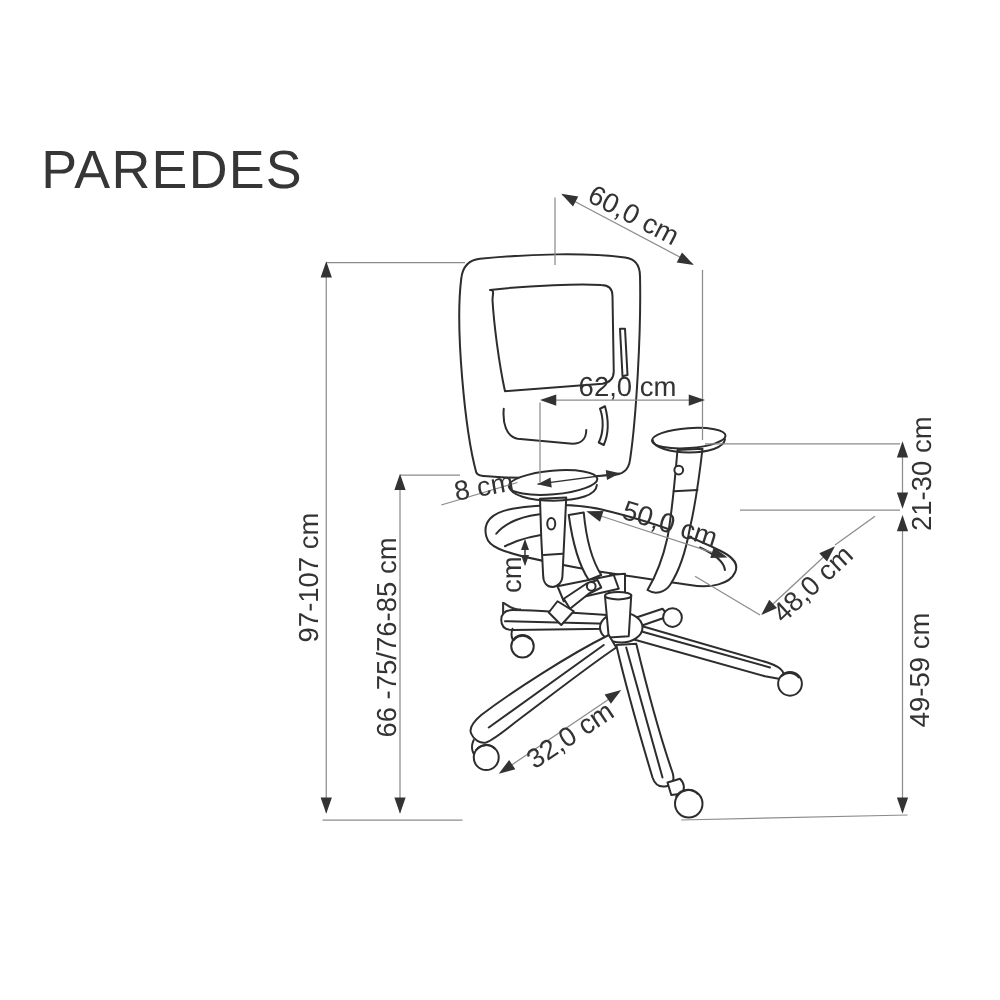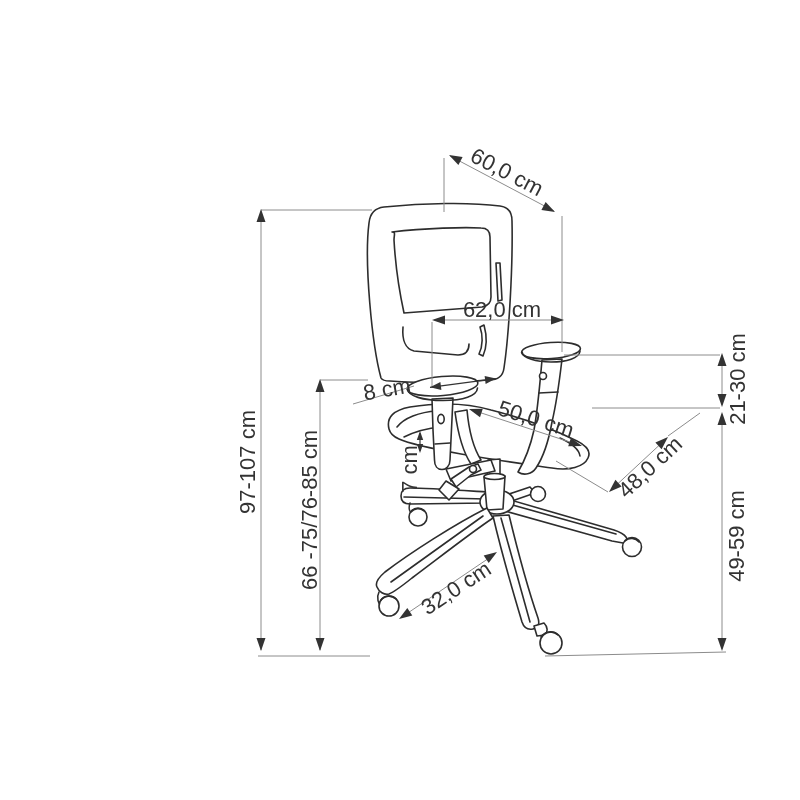"PAREDES" div.title { html: none -> <div>PAREDES</div> }
